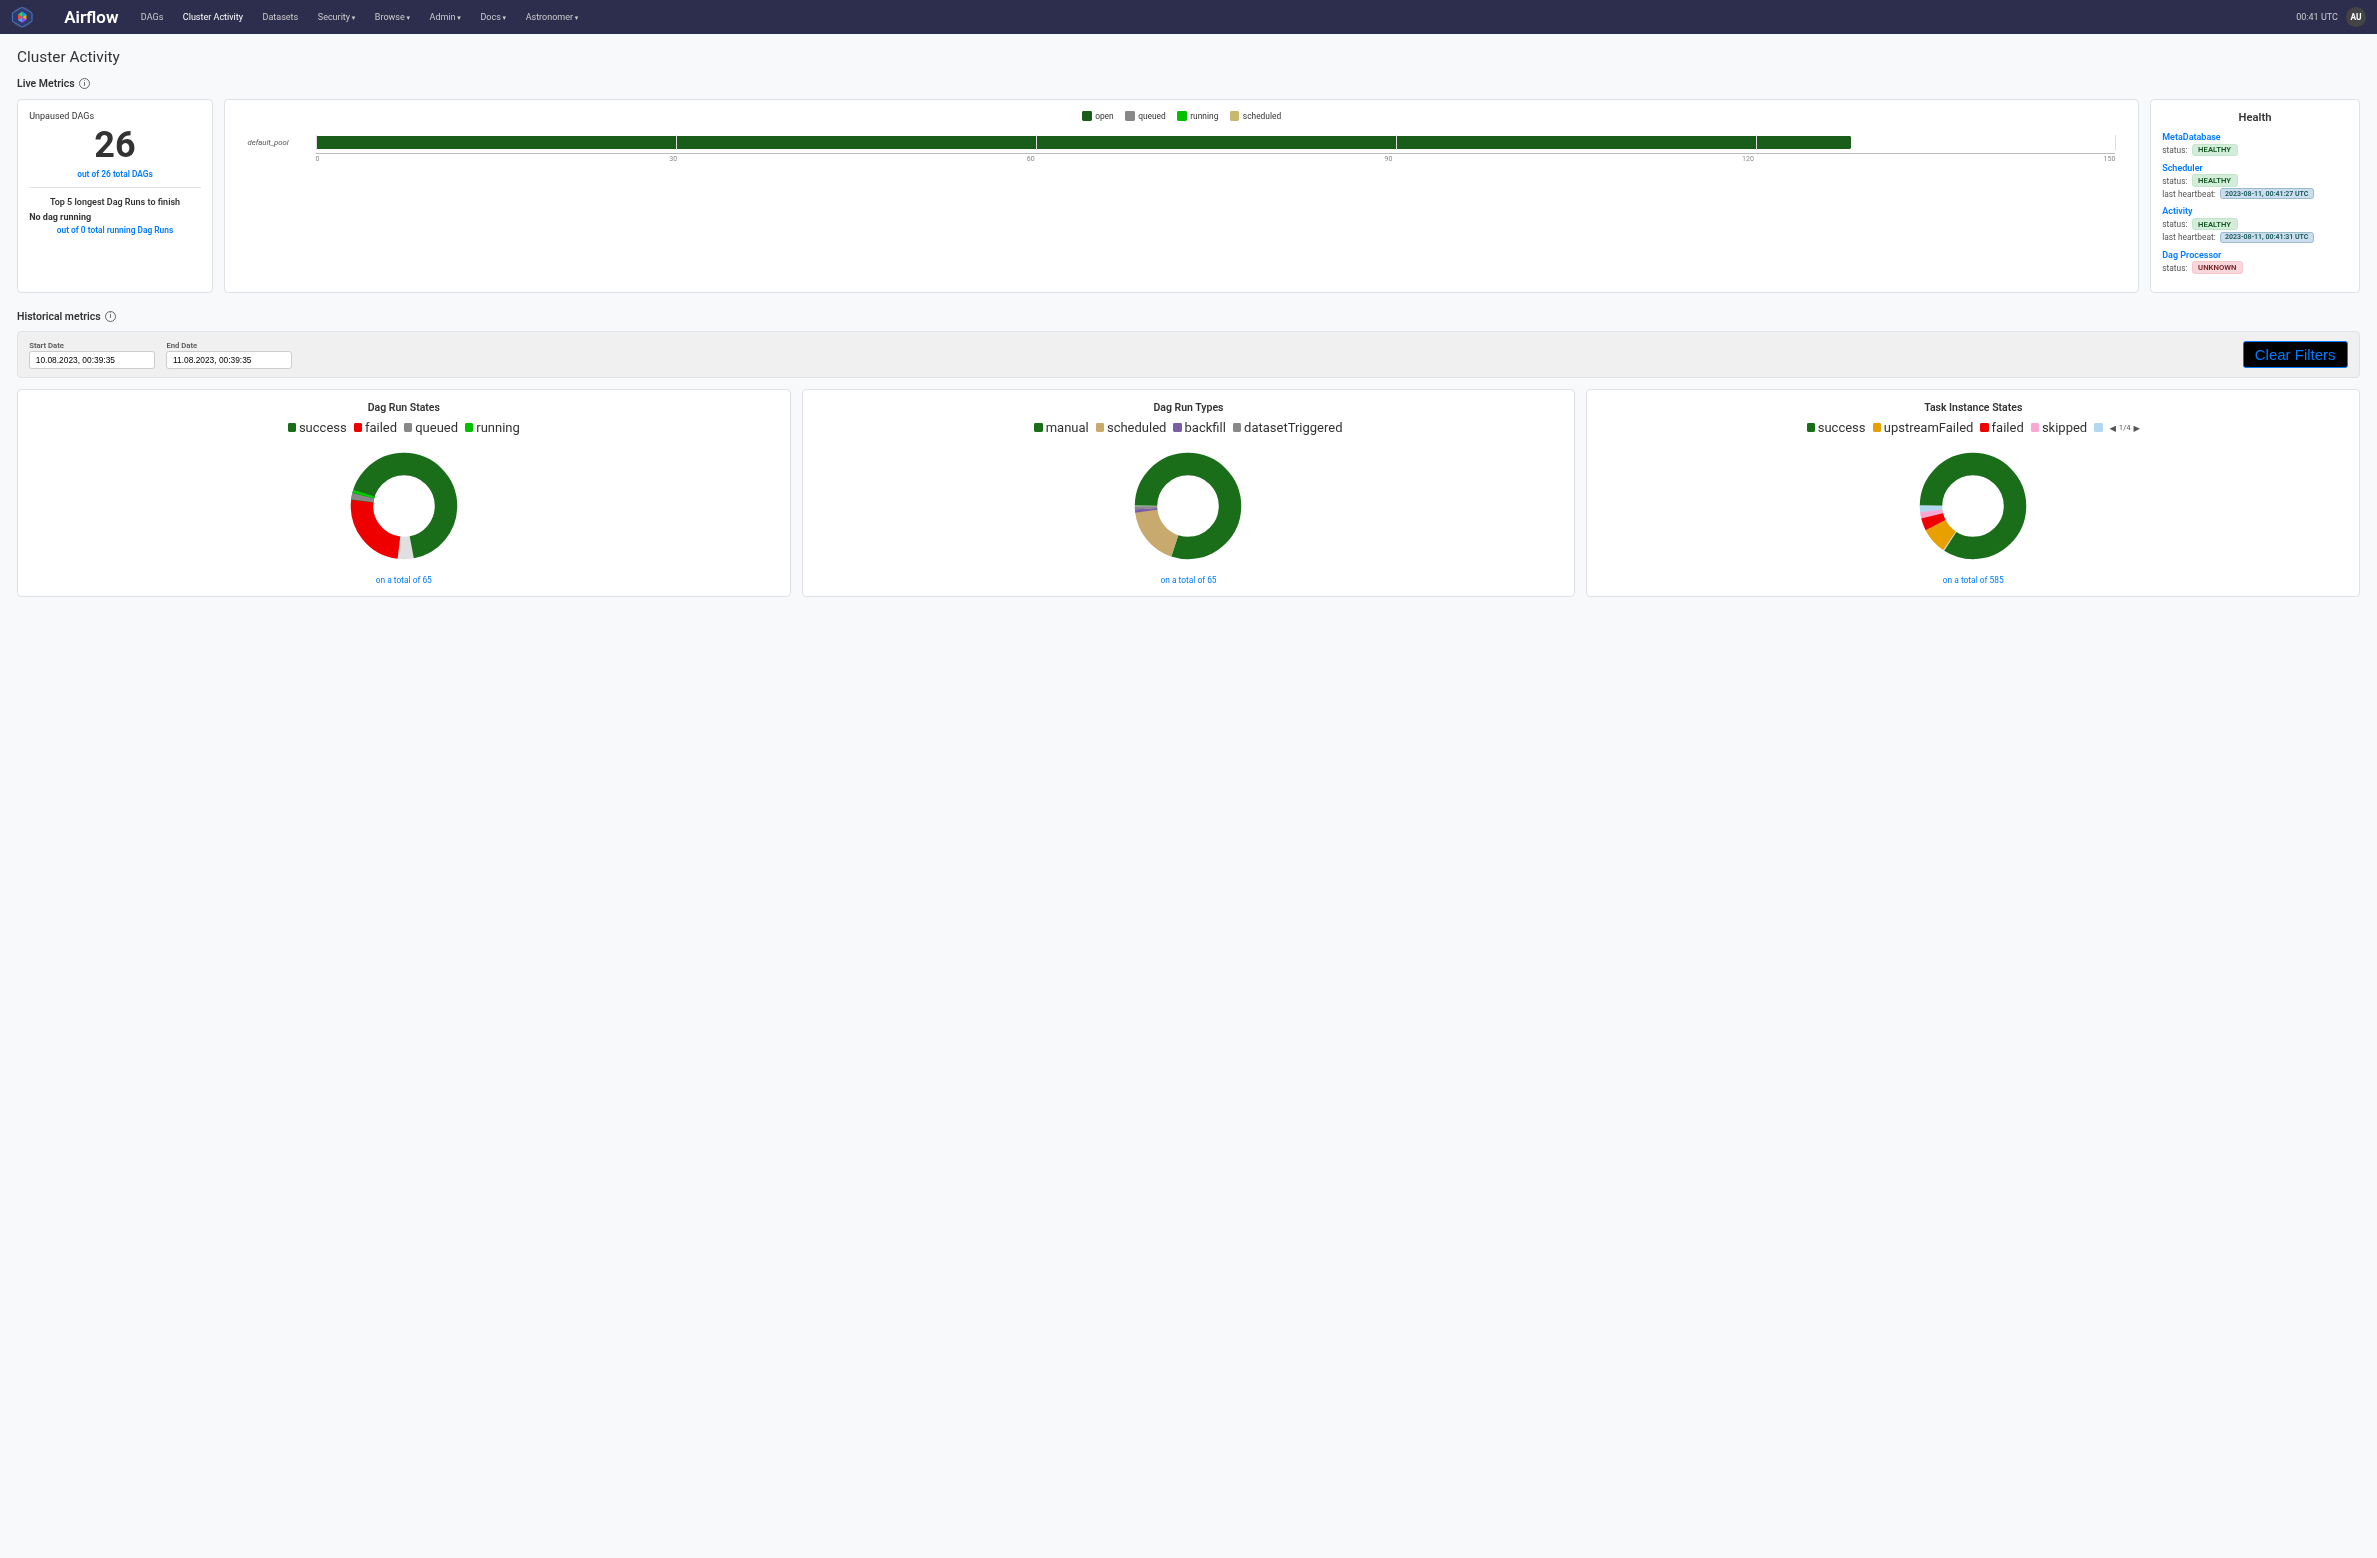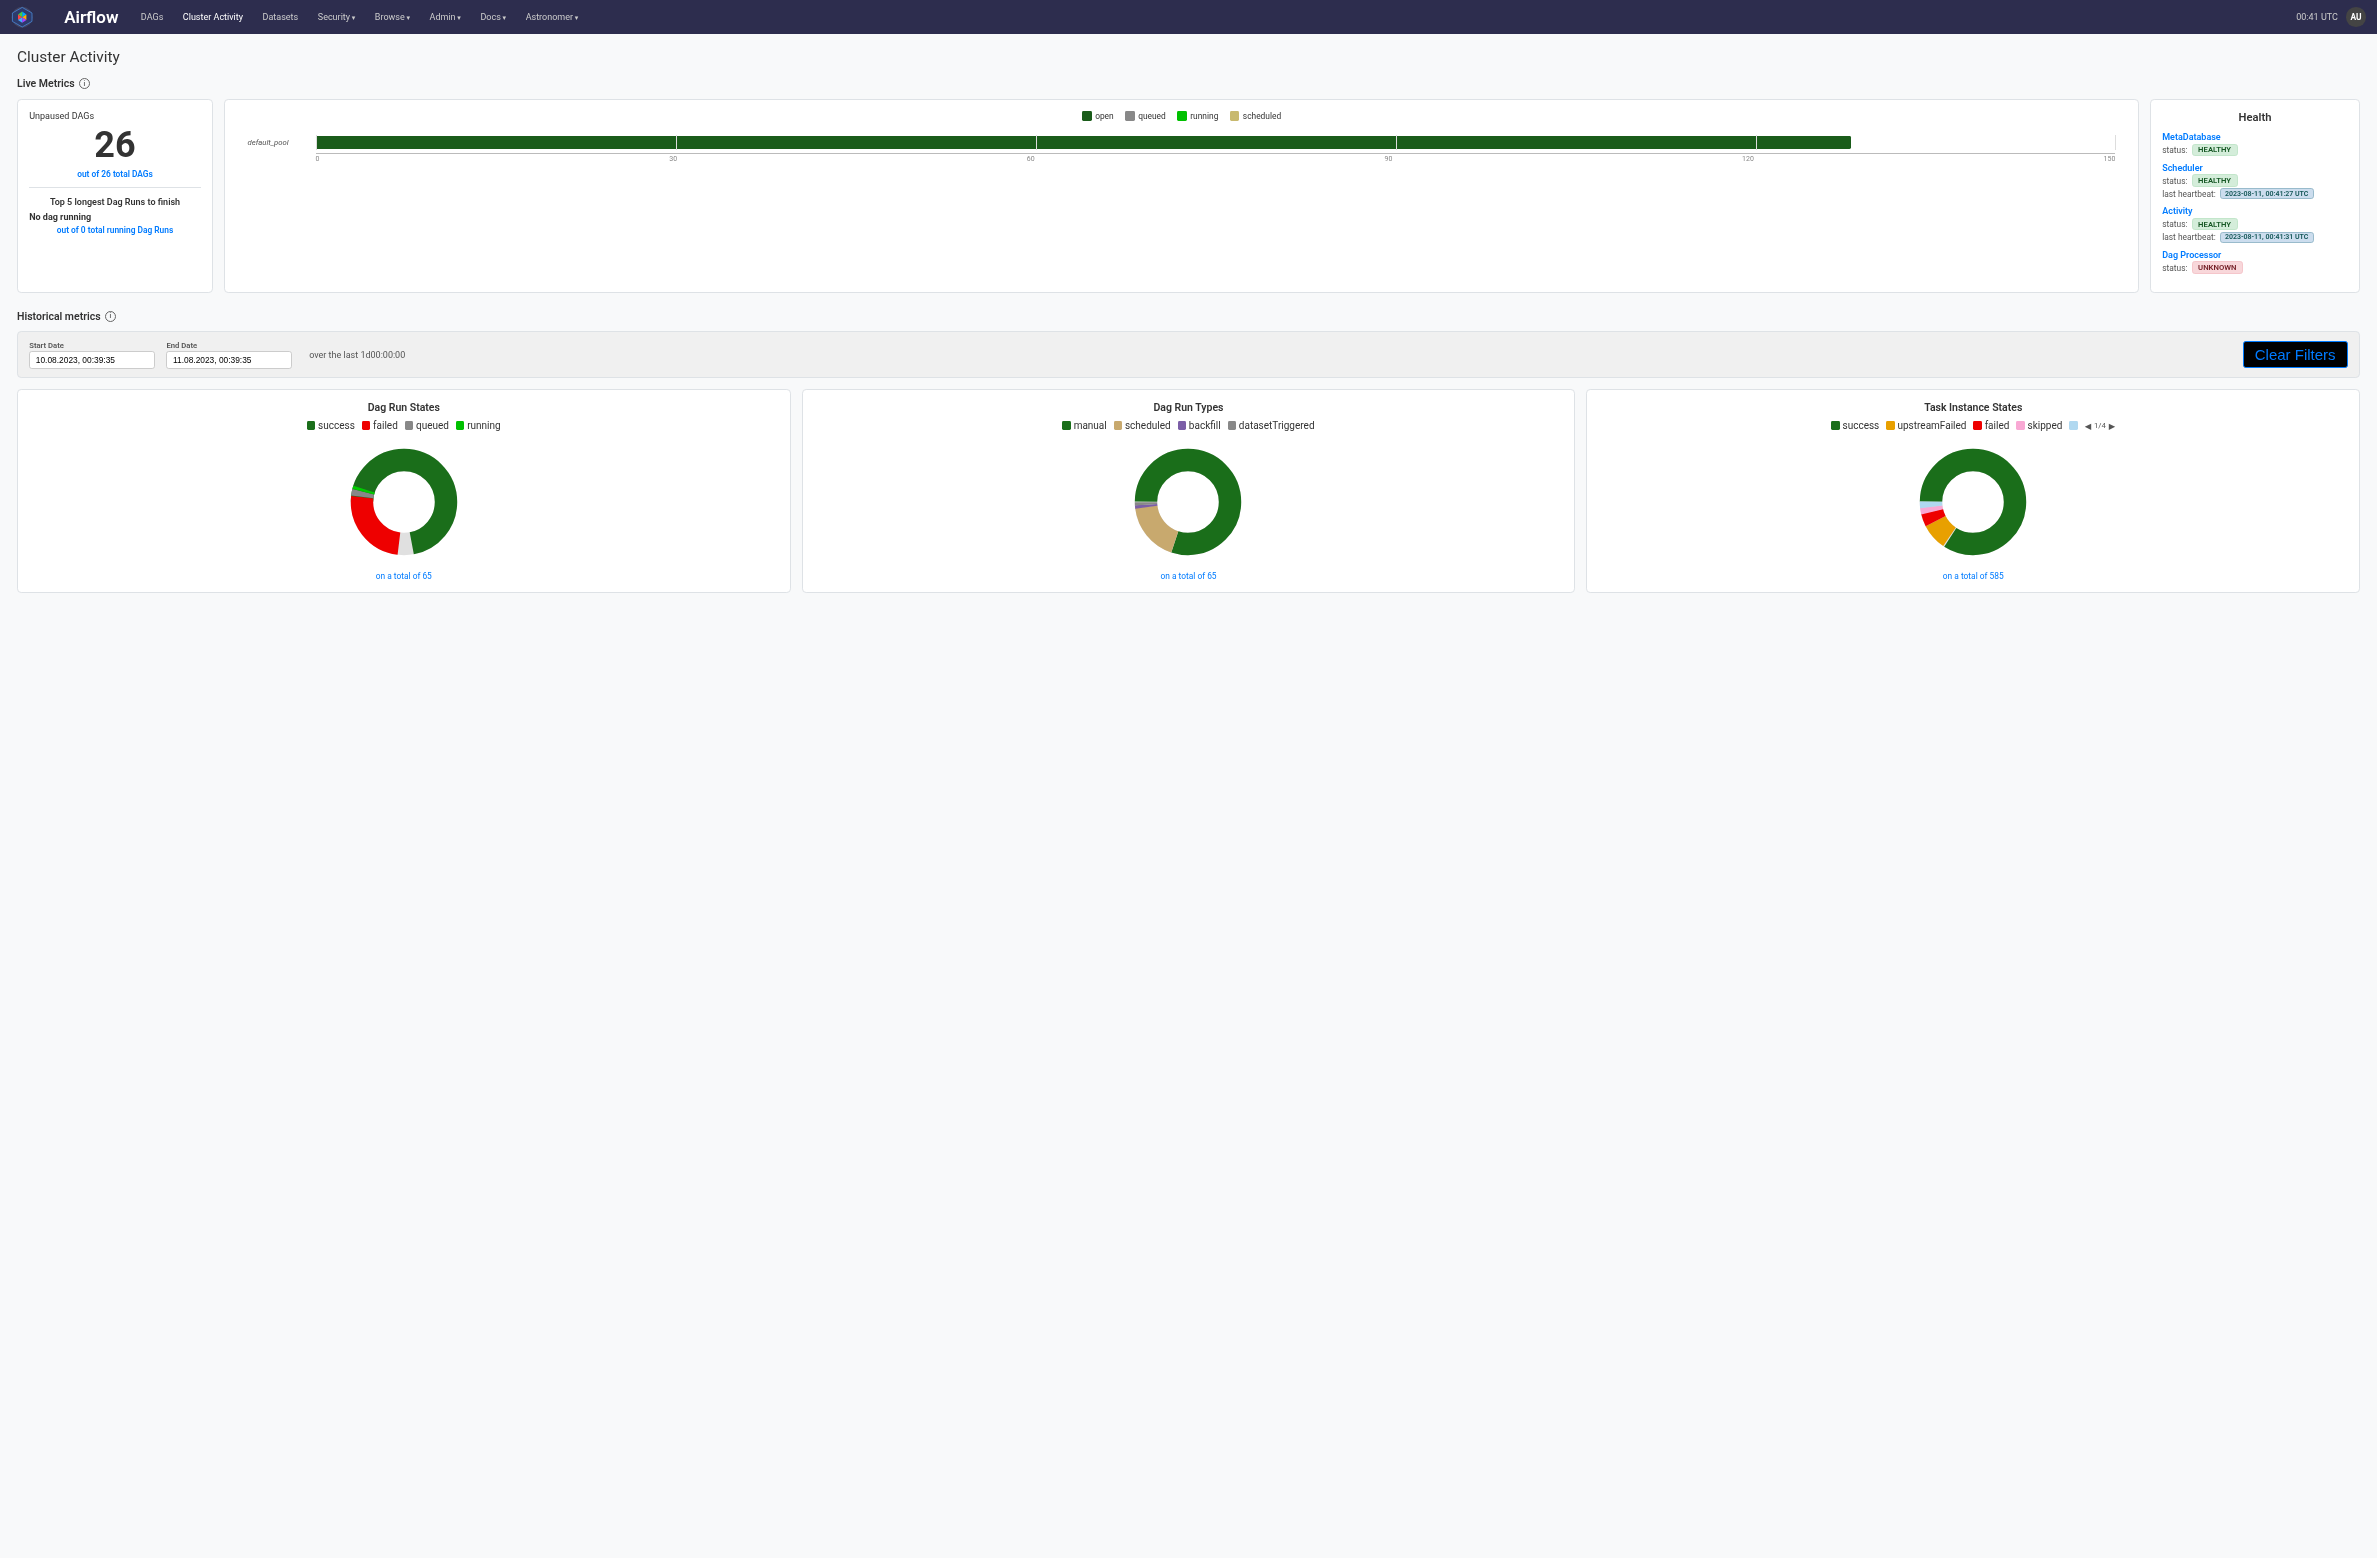"over the last 1d00:00:00" span.filter-period { html: <span>over the last 1d00:00:00</span> -> none }
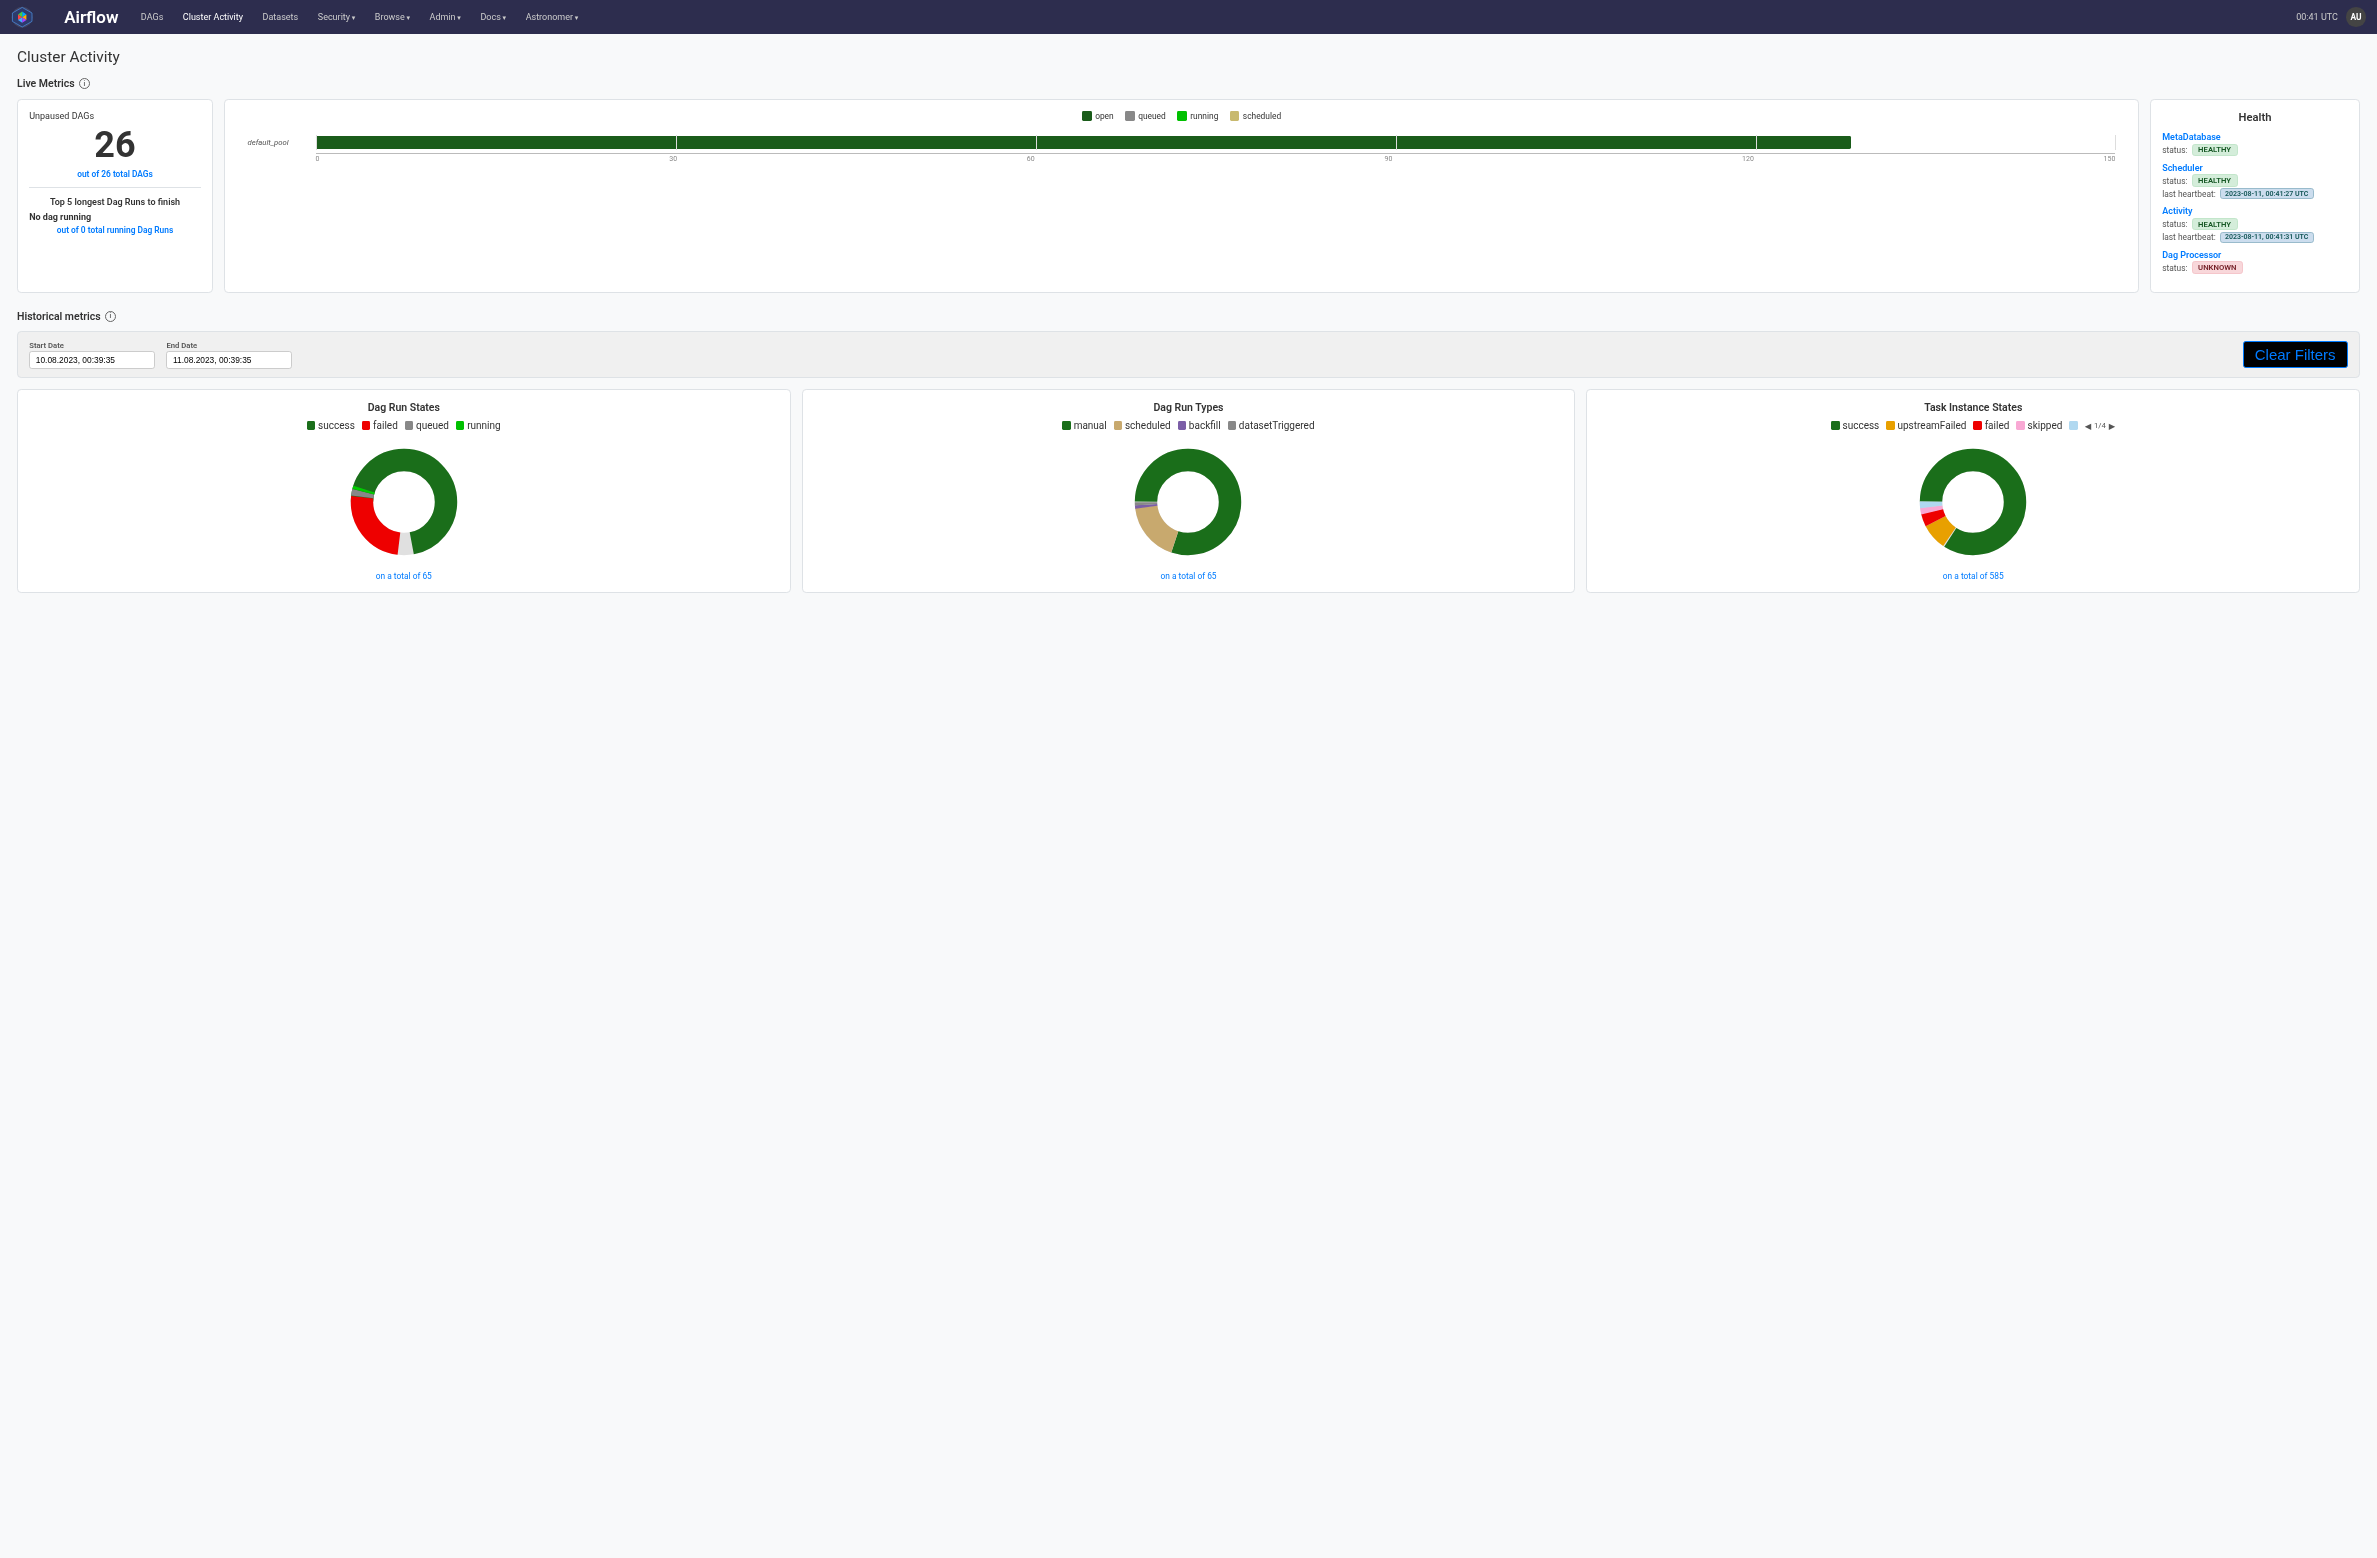"success" .chart-legend-item { font-size: 10px -> 13px }
